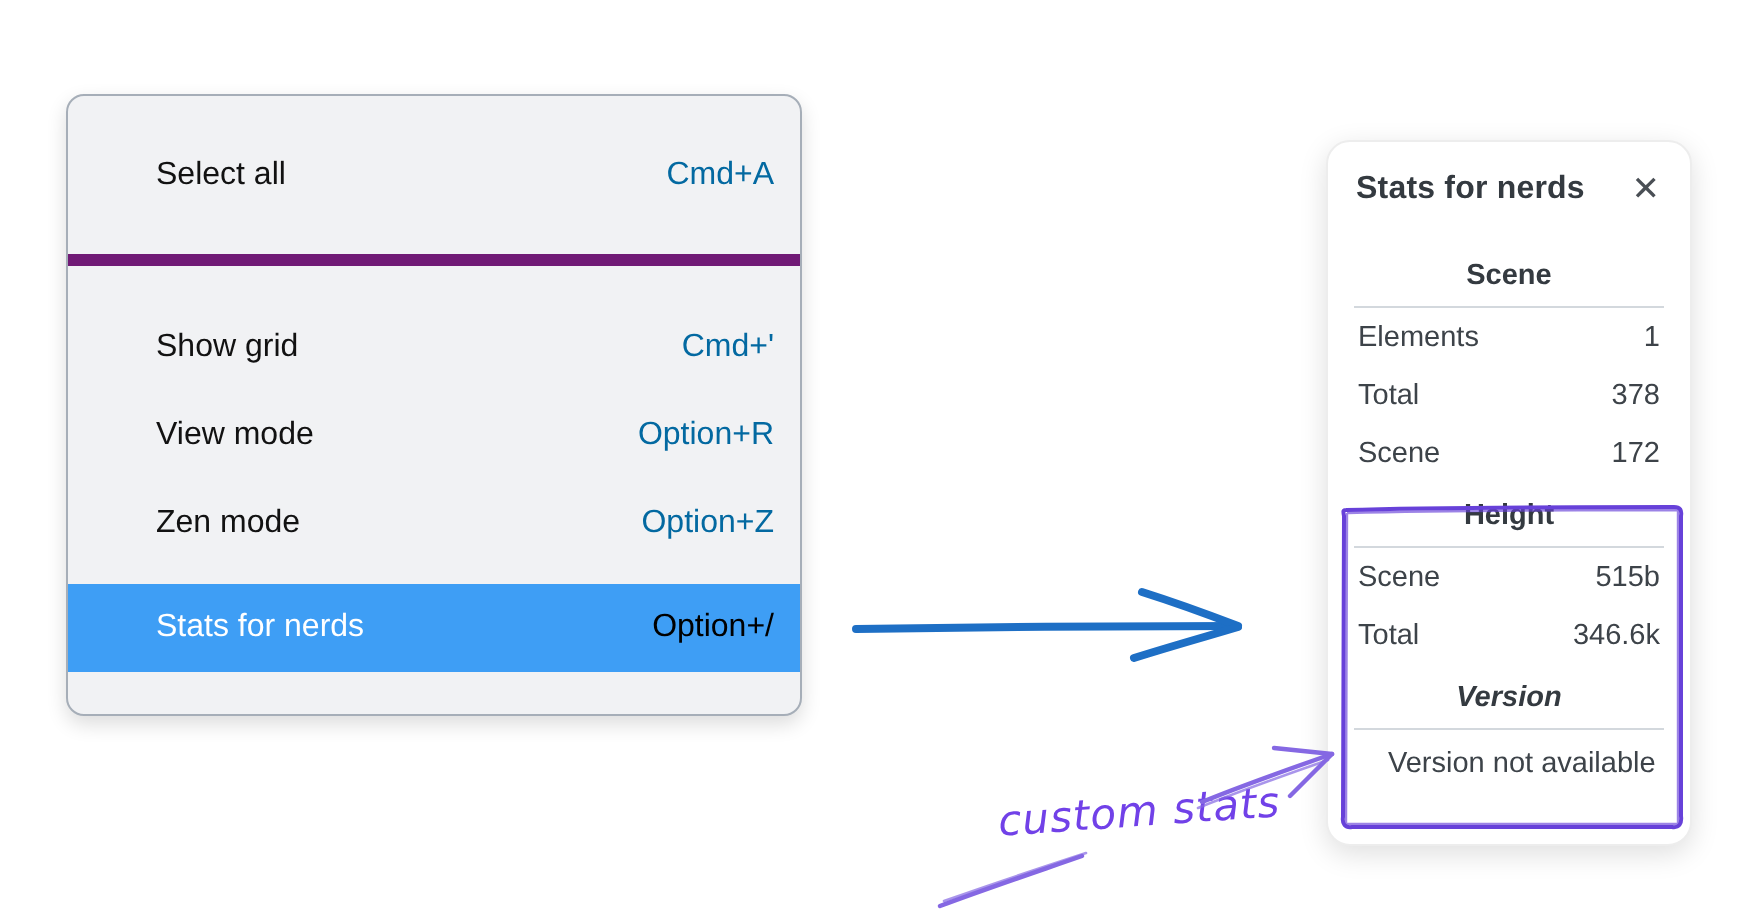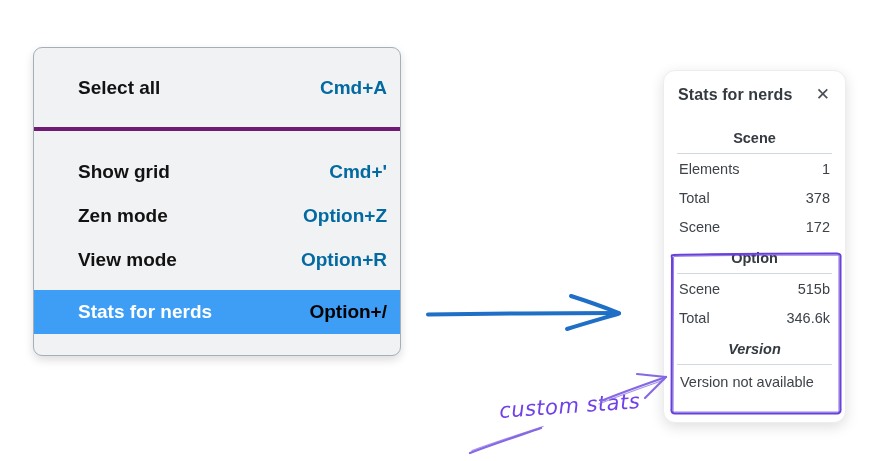"Select all" .menu-row { font-size: 19px -> 16px; font-weight: bold -> none }
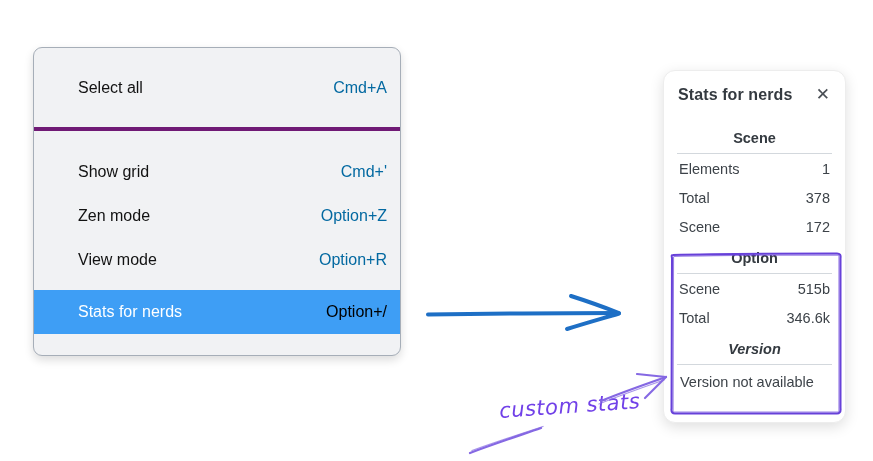"Show grid" .menu-sec2 { border-top: 4px solid #701a75 -> 6px solid #701a75 }
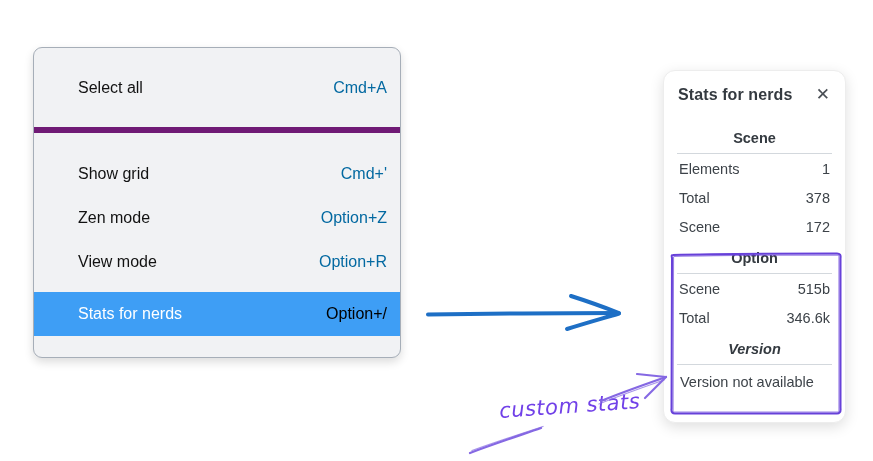"Zen mode" div.menu-row { order: before "View mode" -> after "View mode" }
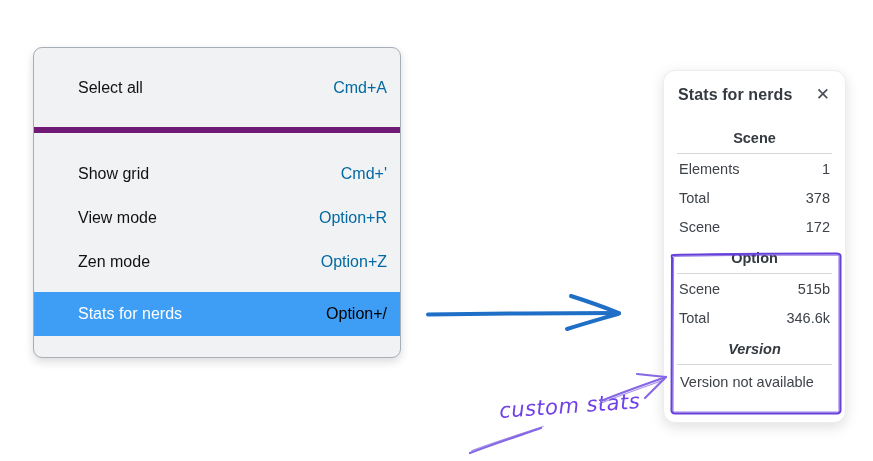"Option" div.sec-heading { text: Option -> Height }
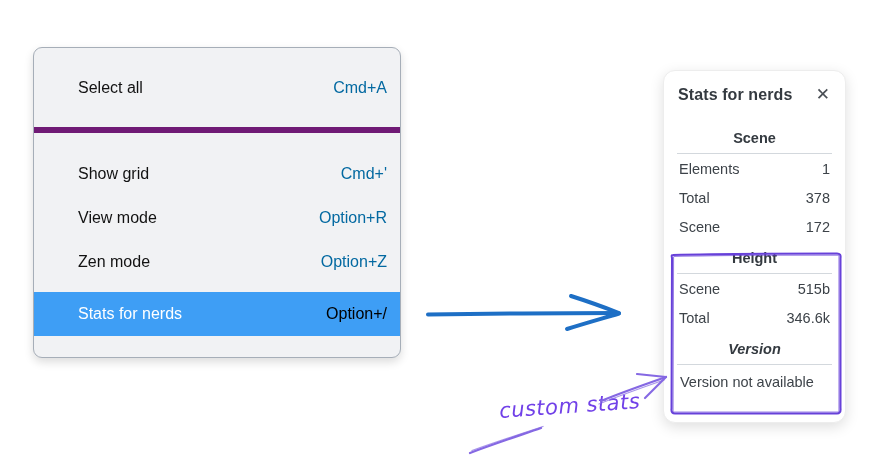"Version not available" .version-message { padding: 9px 5px 0 6px -> 9px 5px 0 20px }
